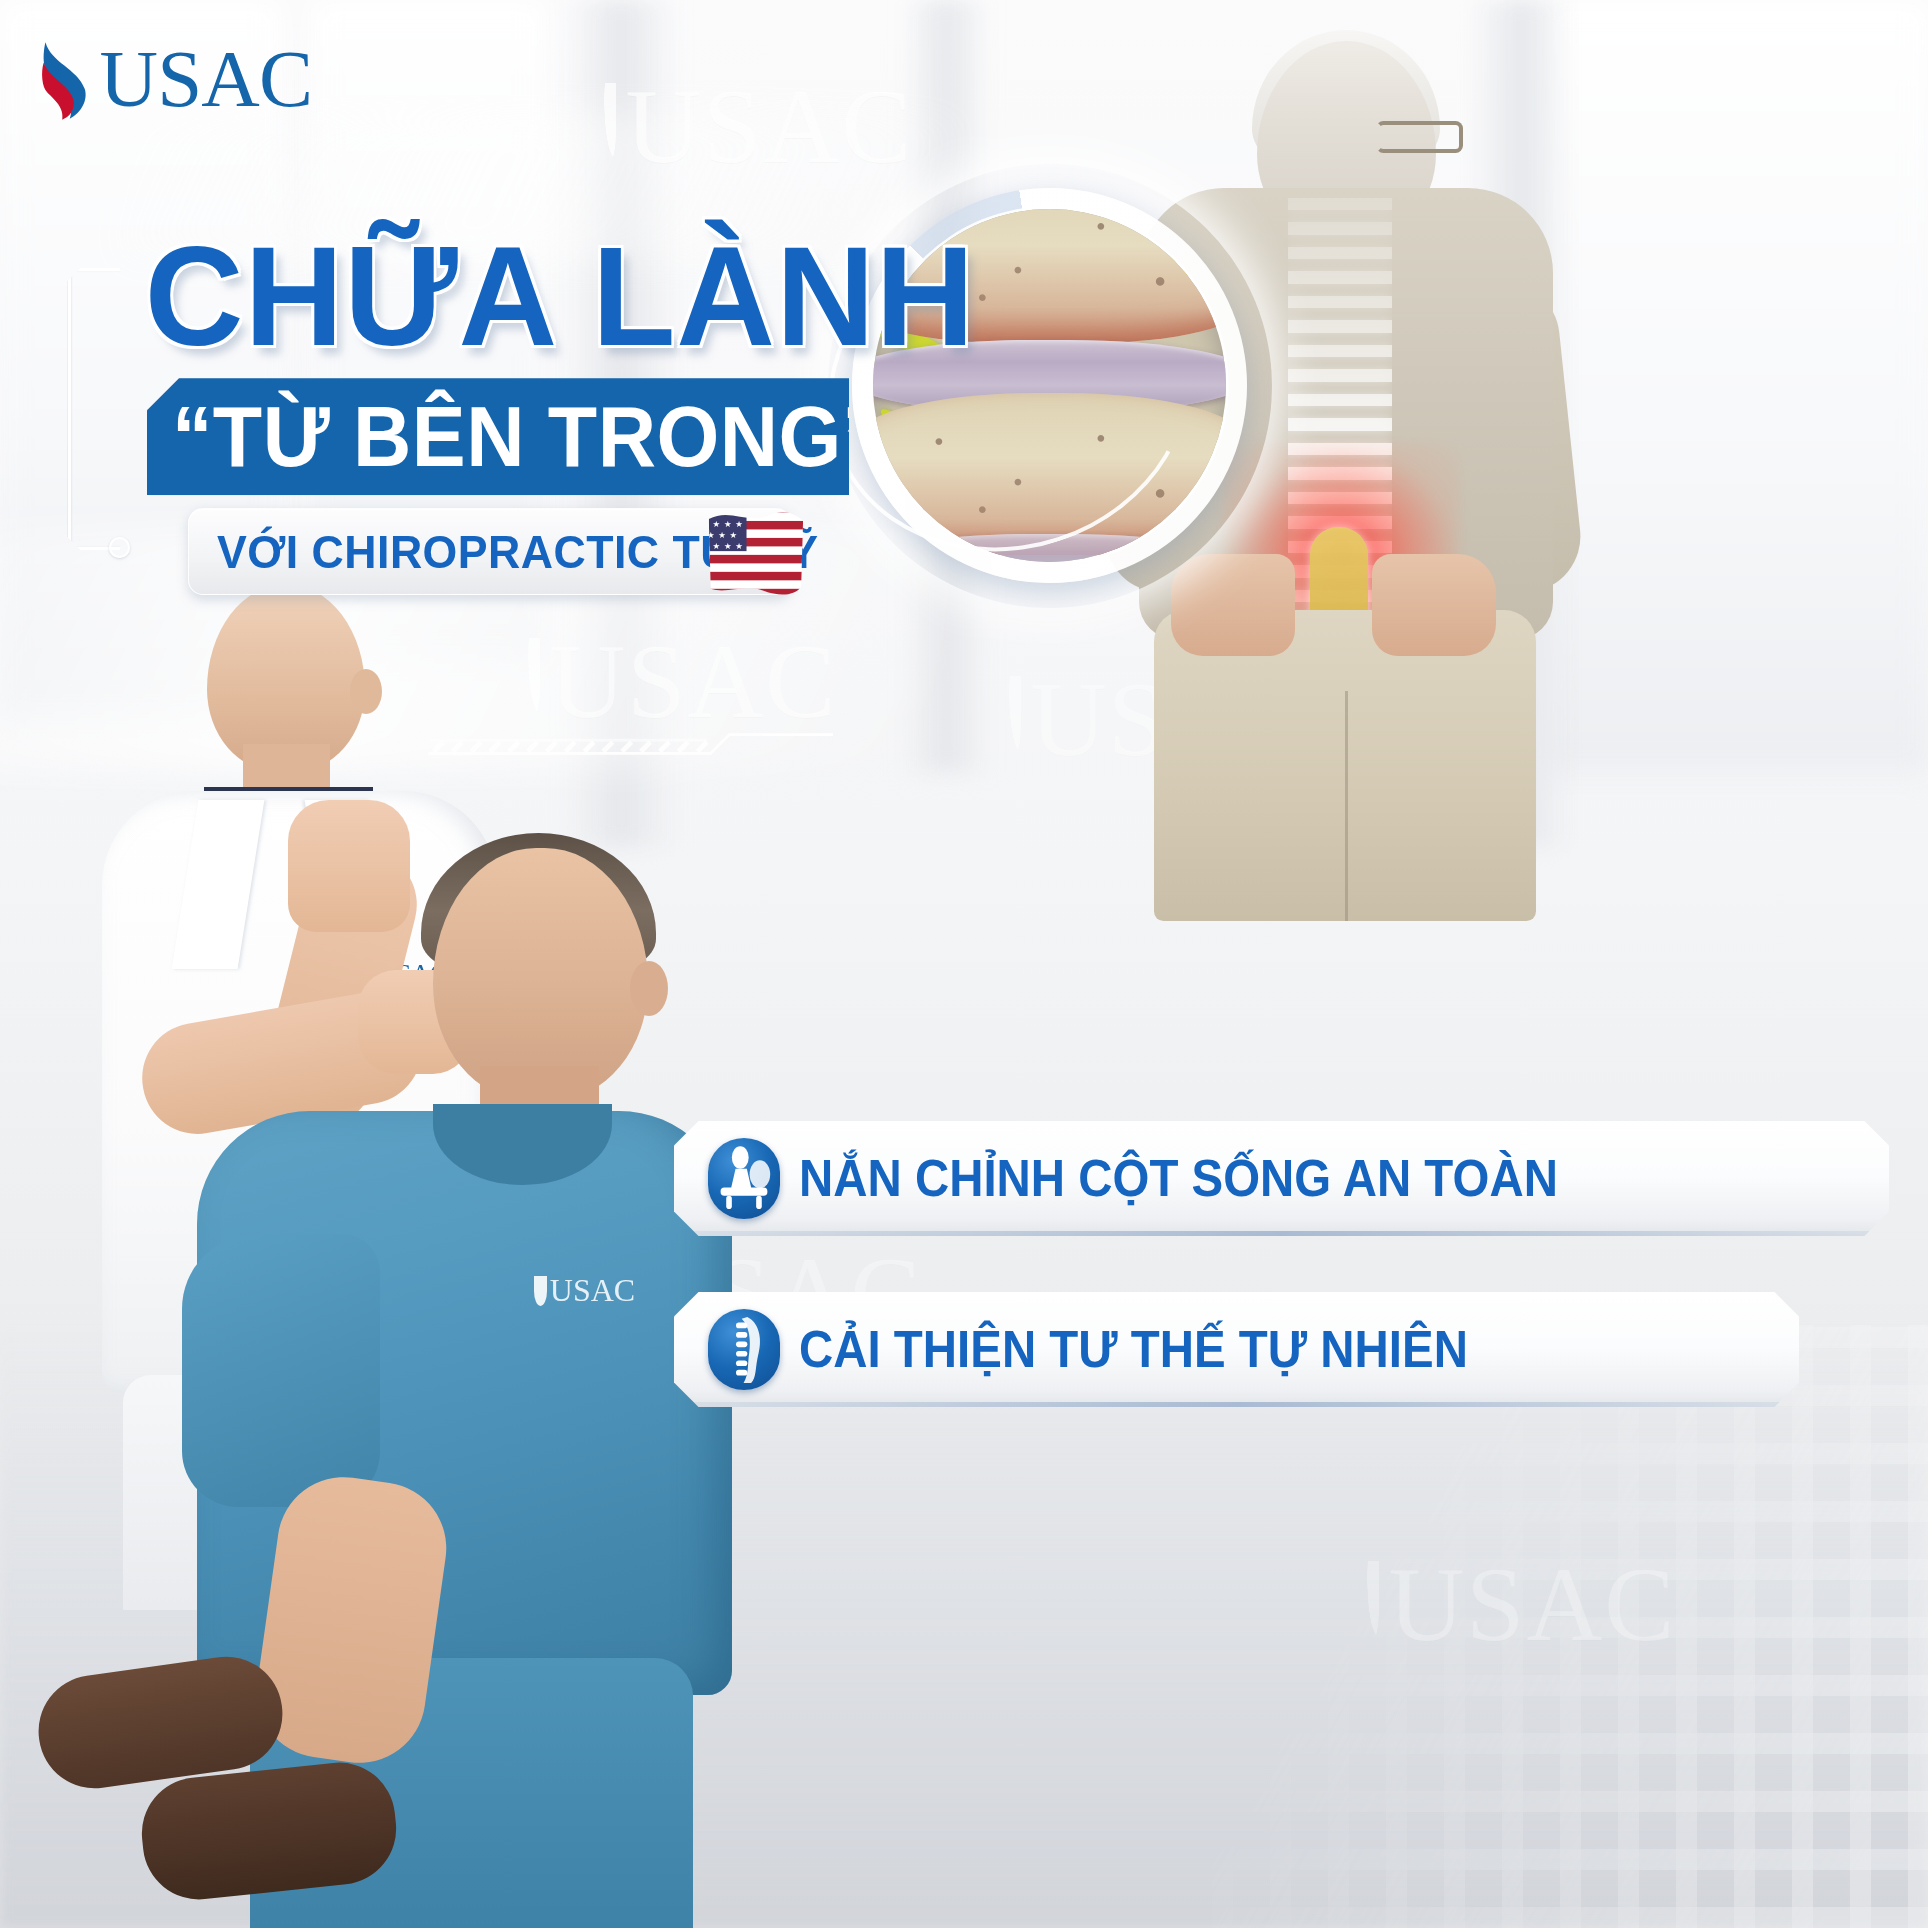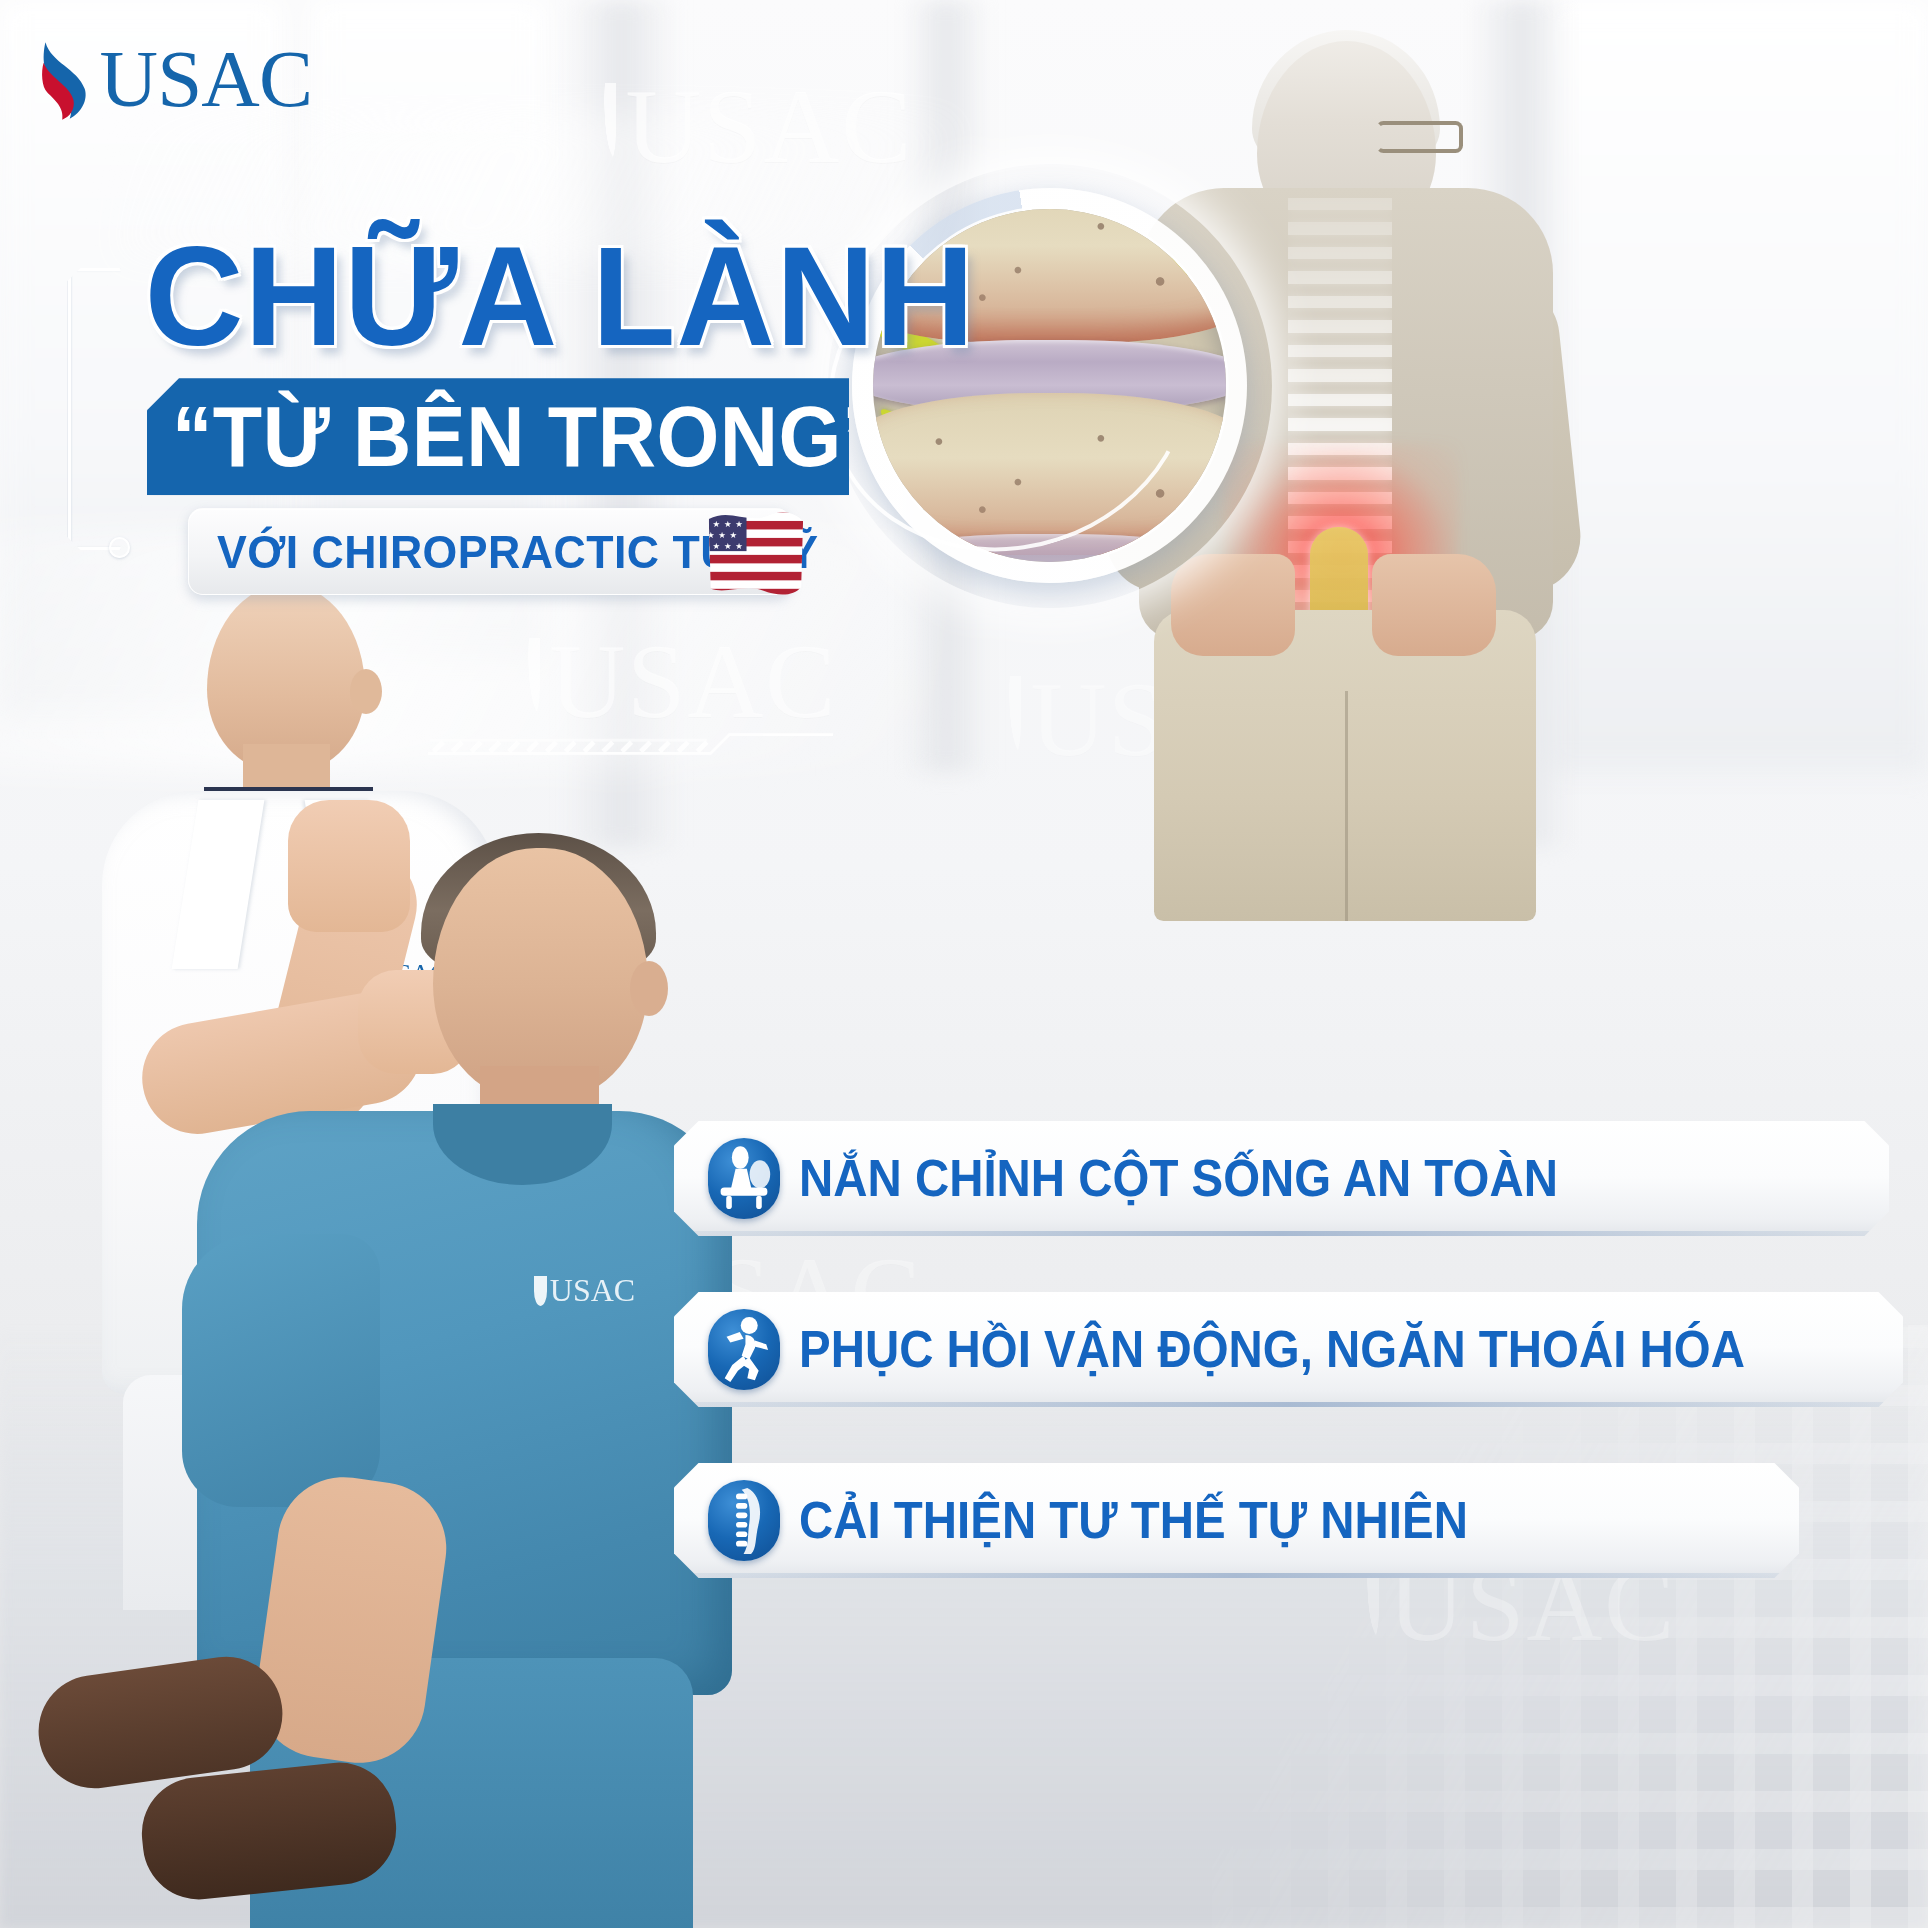"PHỤC HỒI VẬN ĐỘNG, NGĂN" div.benefit { html: <div> <span> <svg> <g> <circle></circle> <path></path> <path></path> <path></path> <path></path> <path></path> </g> </svg> </span> <span>PHỤC HỒI VẬN ĐỘNG, NGĂN THOÁI HÓA</span> </div> -> none }
